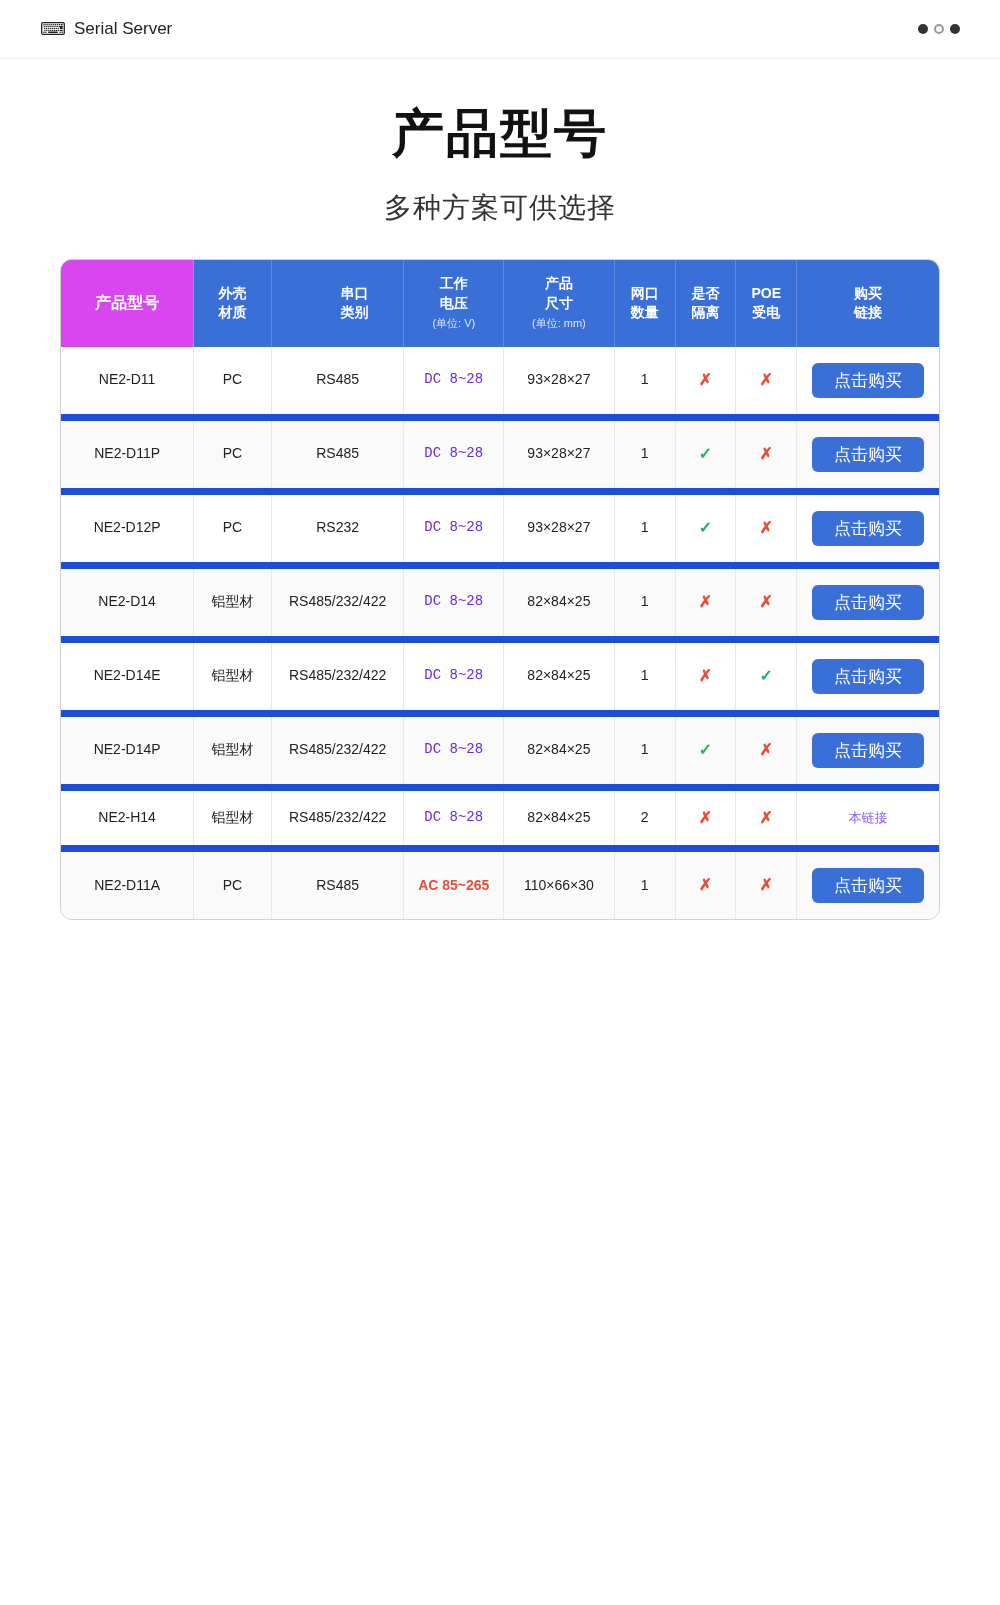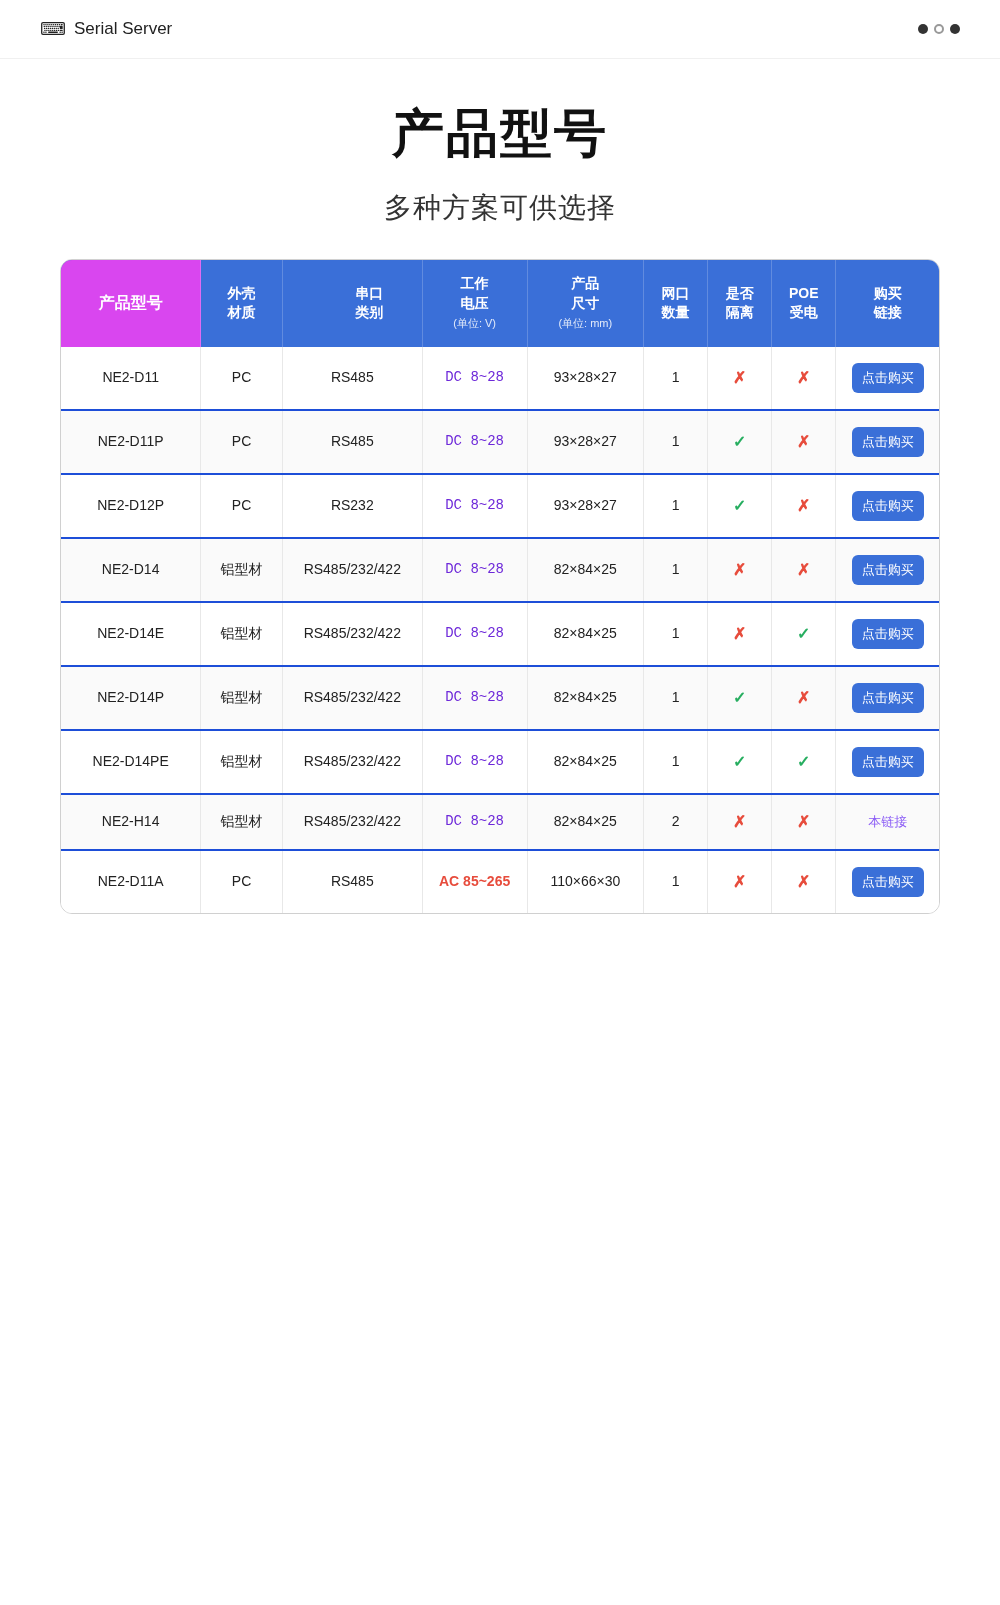"NE2-D11" tbody tr { border-bottom: 2px solid #1d4ed8 -> 7px solid #1d4ed8 }
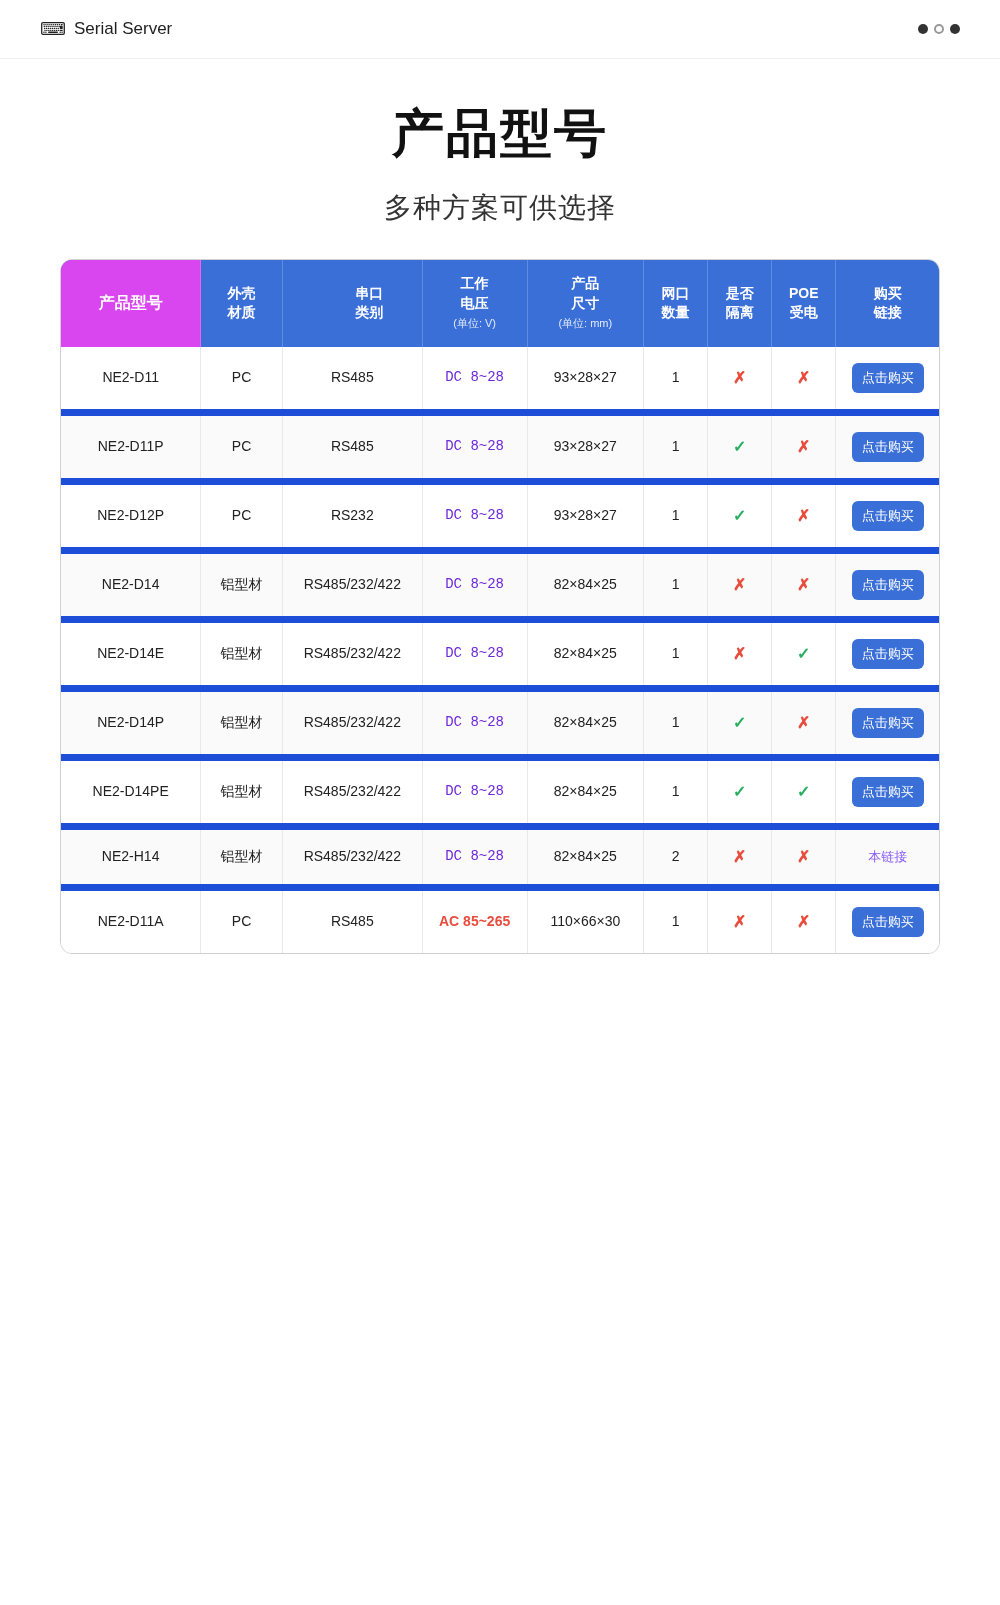"点击购买" .buy-btn { font-size: 13px -> 17px; padding: 6px 10px -> 6px 22px }
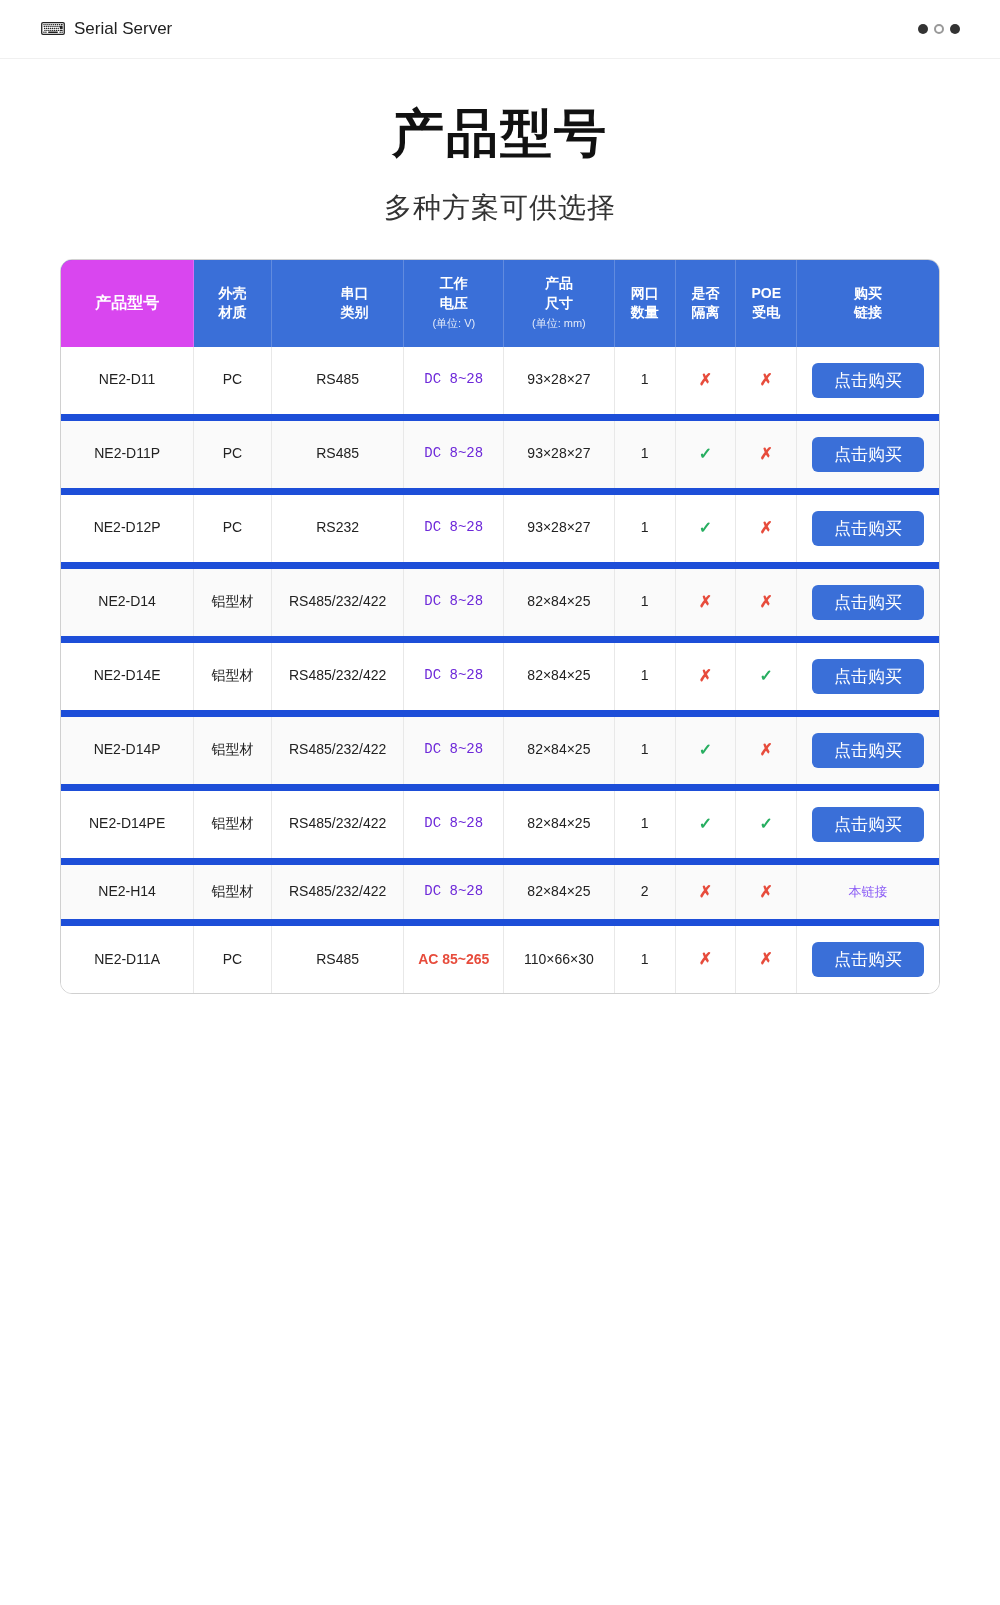"NE2-D14PE" tr { html: <tr> <td>NE2-D14PE</td> <td>铝型材</td> <td>RS485/232/422</td> <td>DC 8~28</td> <td>82×84×25</td> <td>1</td> <td><span>✓</span></td> <td><span>✓</span></td> <td><button>点击购买</button></td> </tr> -> none }
